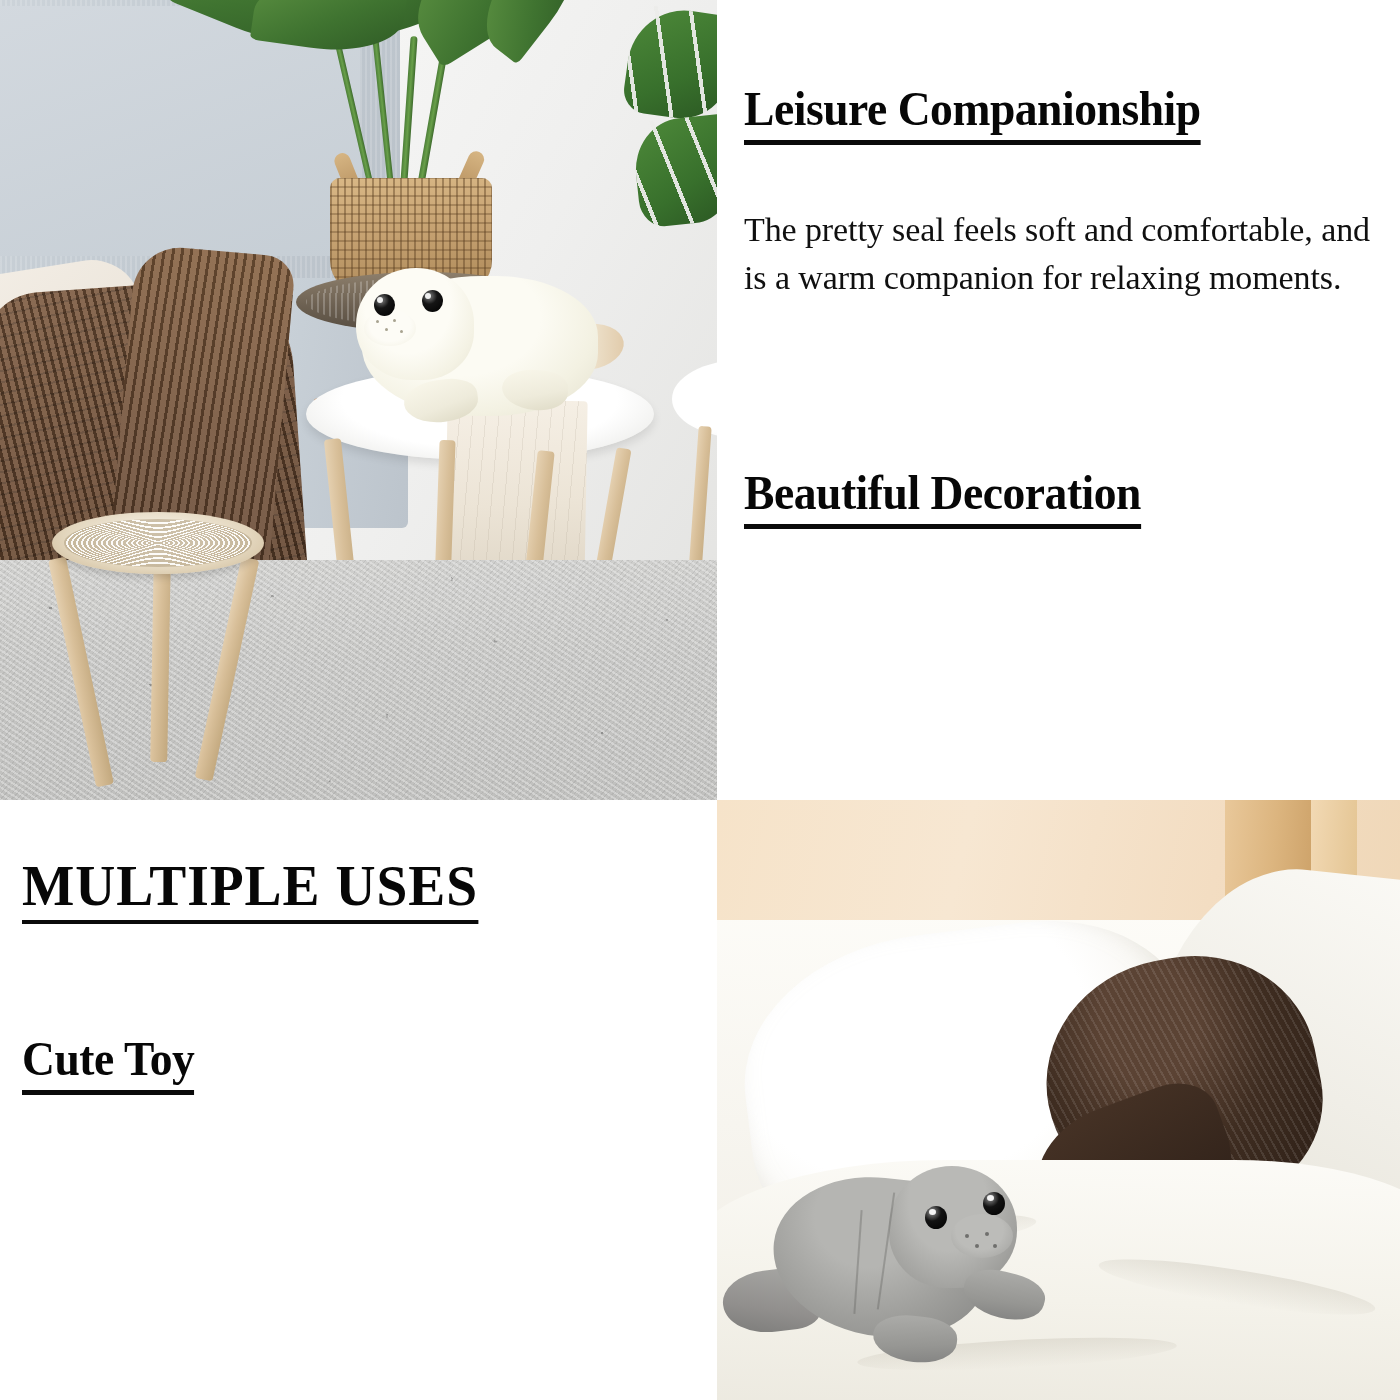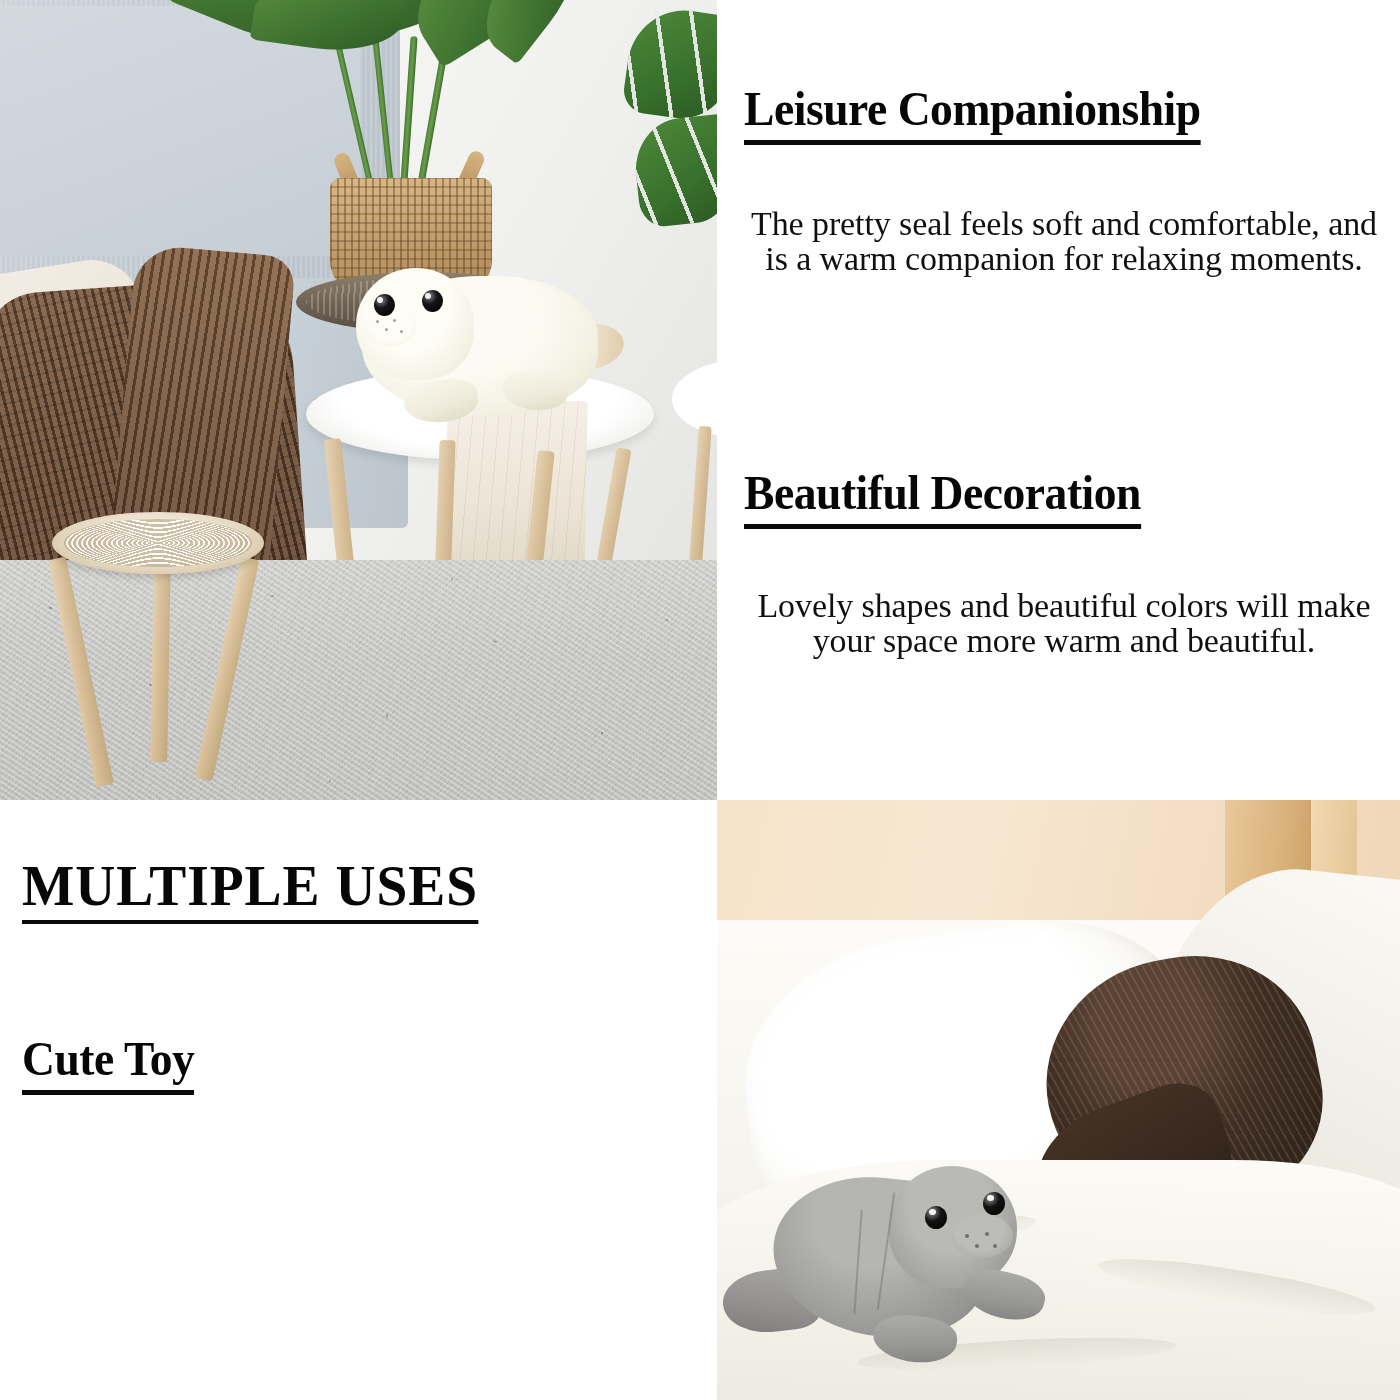"The pretty seal feels soft" .txt-body { line-height: 35px -> 48px; text-align: center -> none }
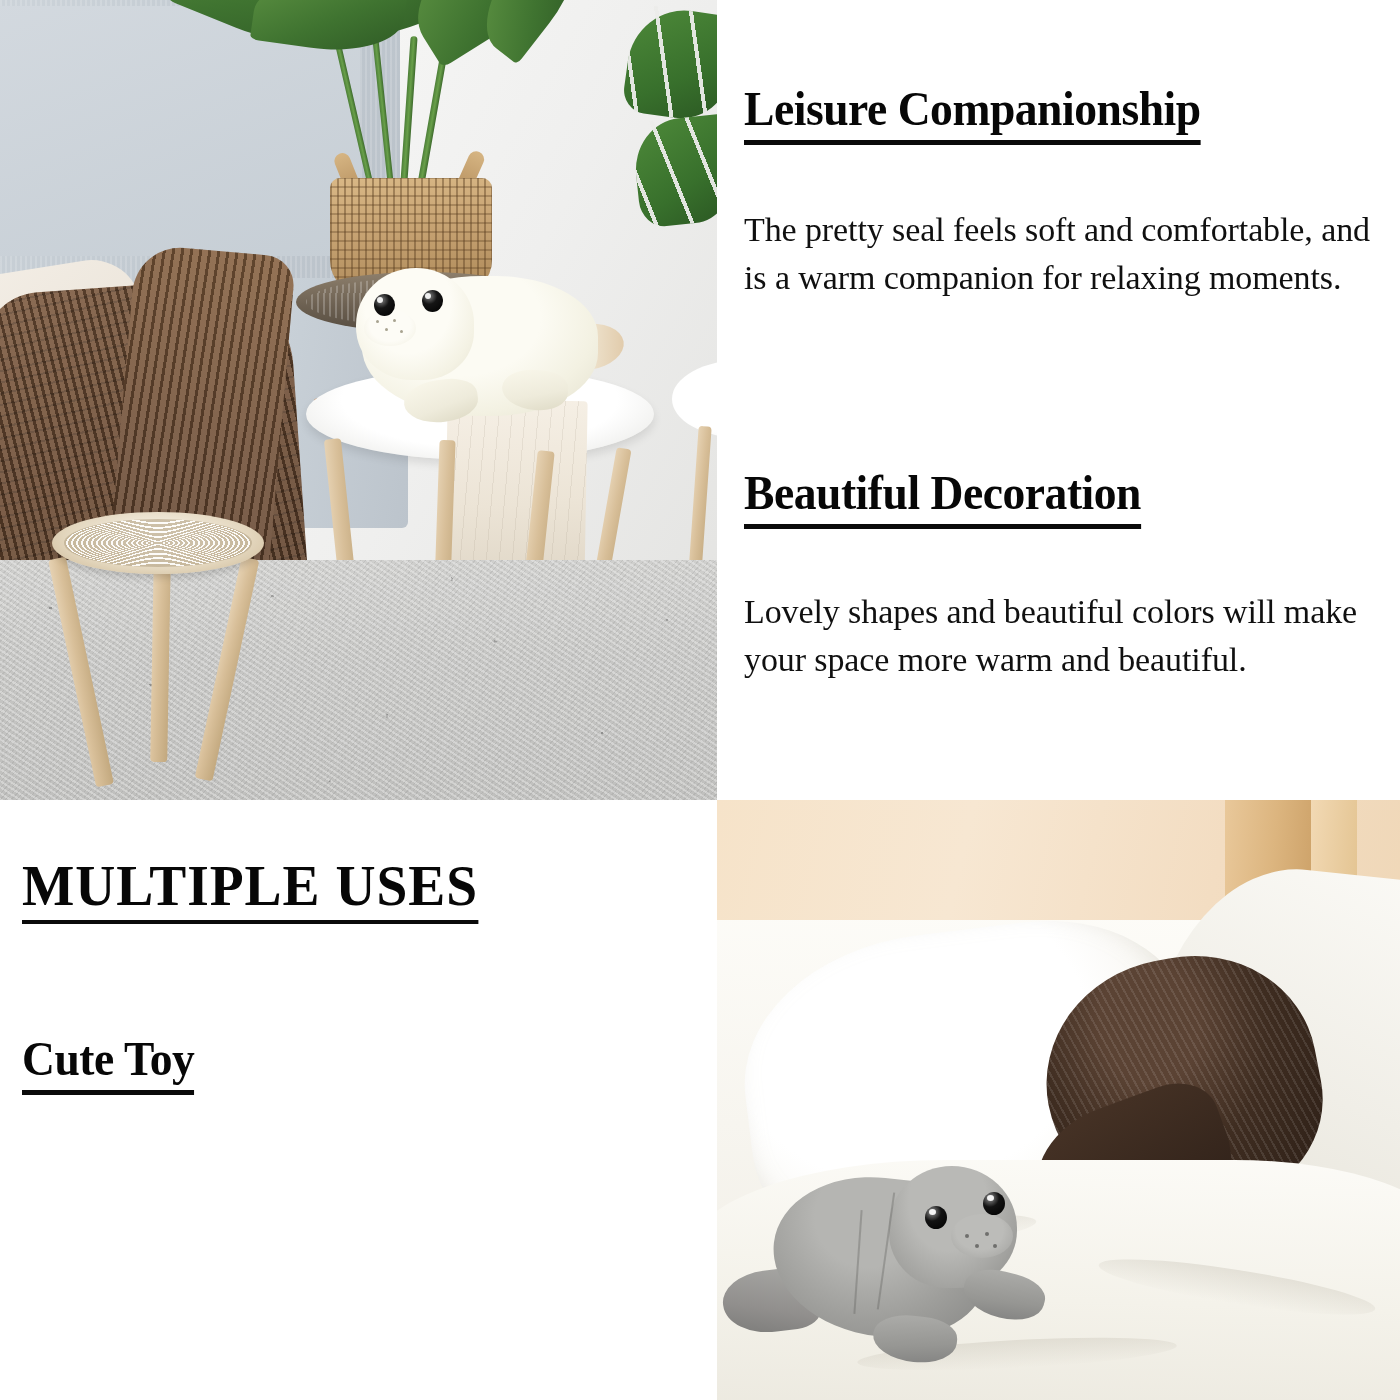"Lovely shapes and beautiful colors" div.txt-body { html: <div>Lovely shapes and beautiful colors will make your space more warm and beautiful.</div> -> none }
